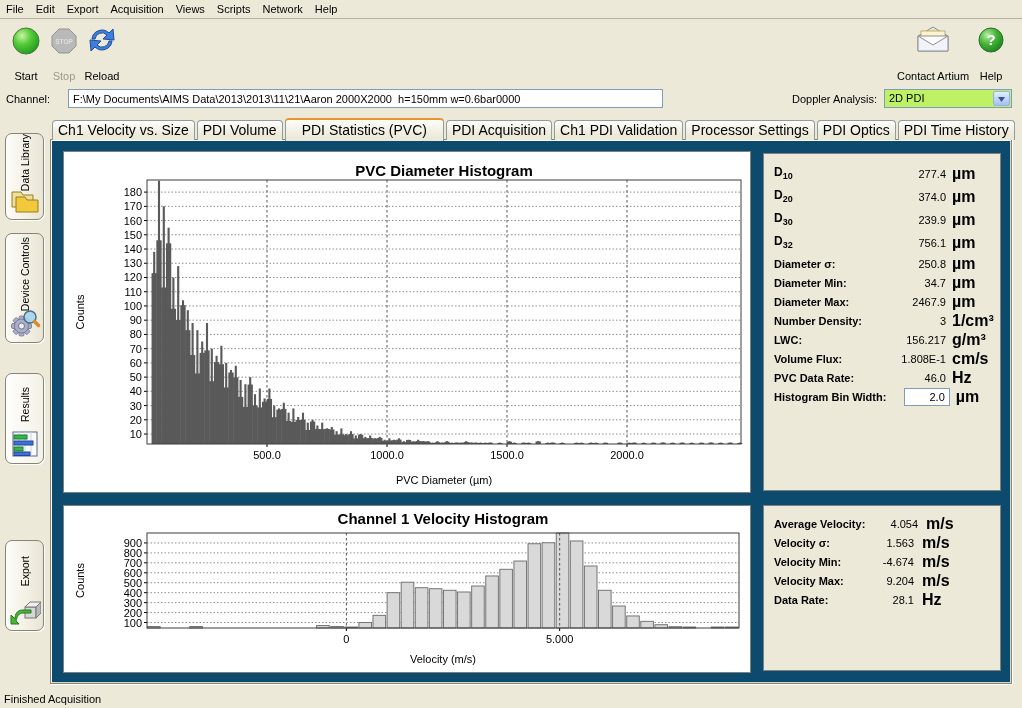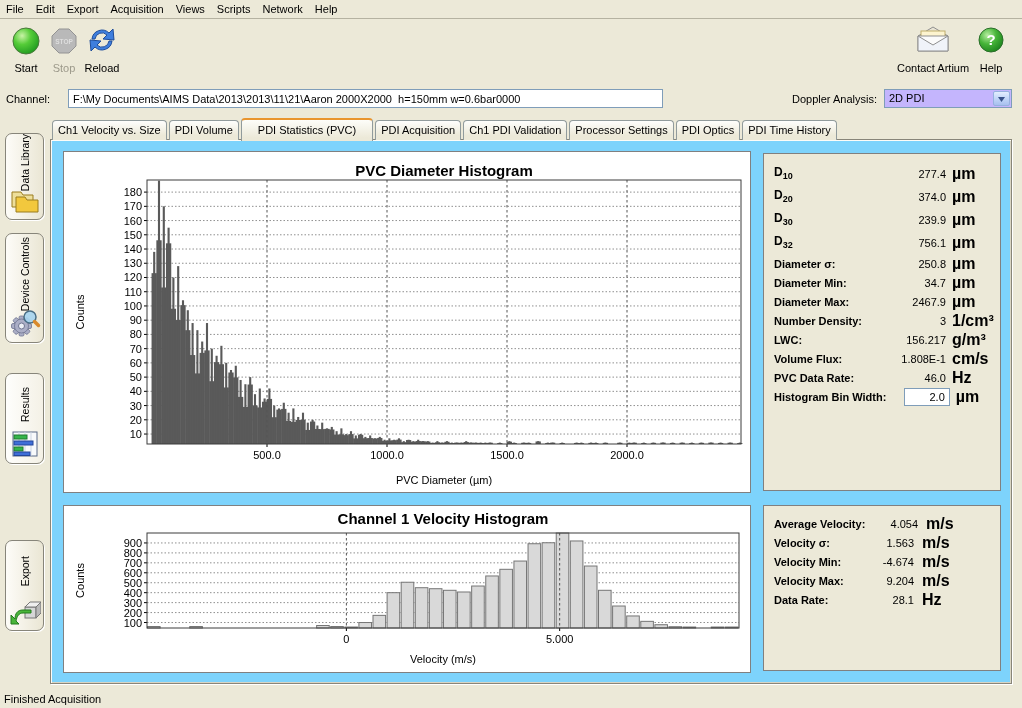"Start" .tbtn .tlabel { margin-top: 2px -> 10px }
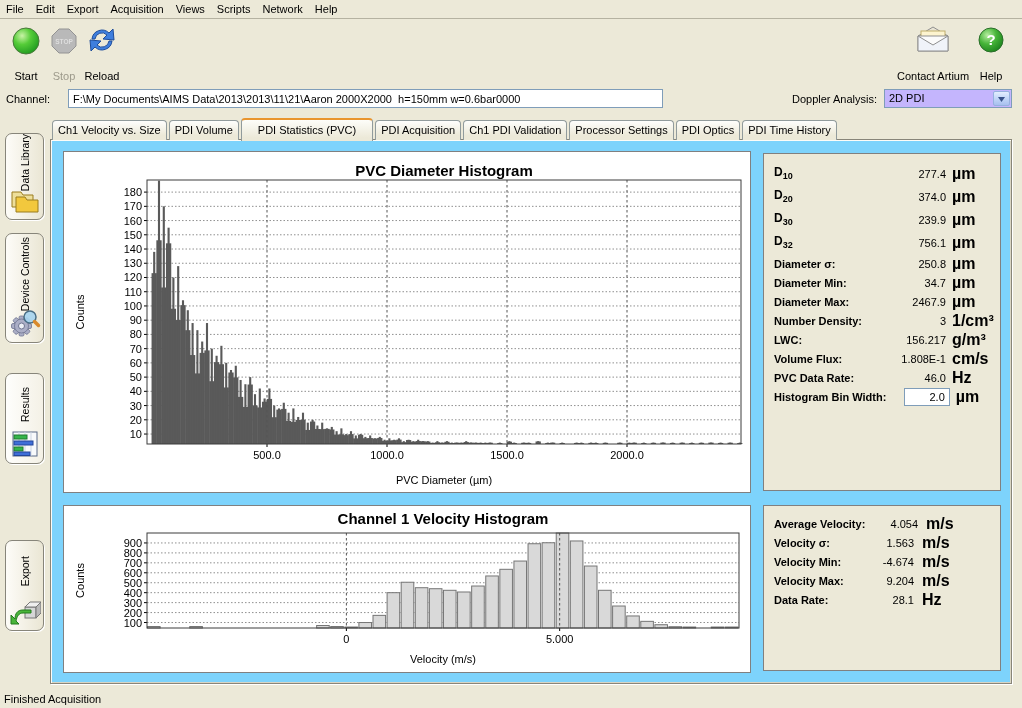"2D PDI" .dopselect { background: #c4b5fd -> #bef264 }
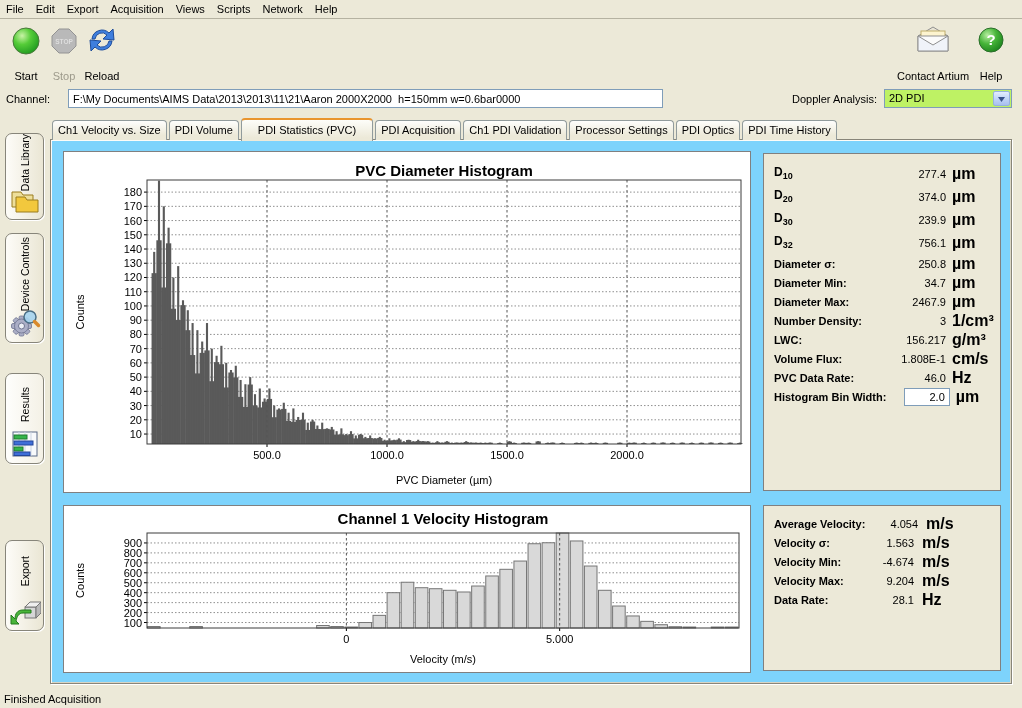"Ch1 Velocity vs. Size" .tab { font-size: 11px -> 14px }
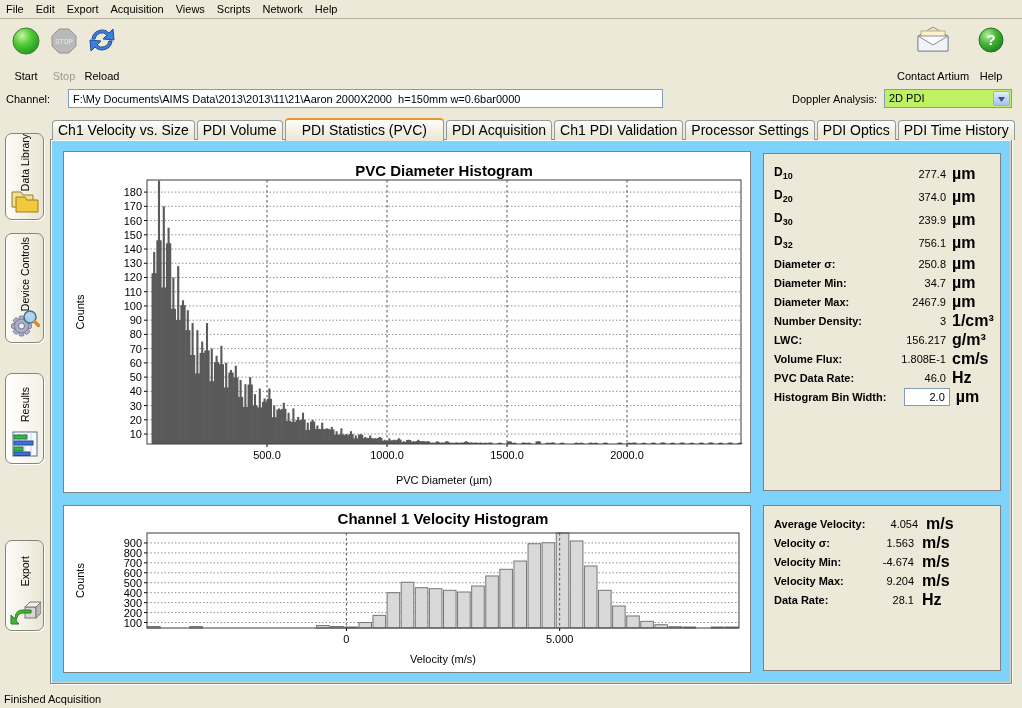"PVC Diameter Histogram" .container { background: #7dd3fc -> #0c4a6e }
